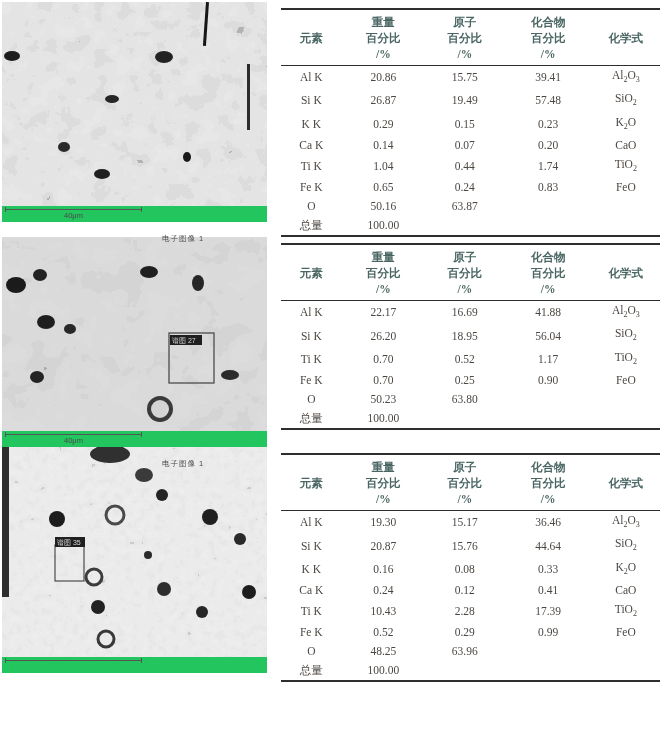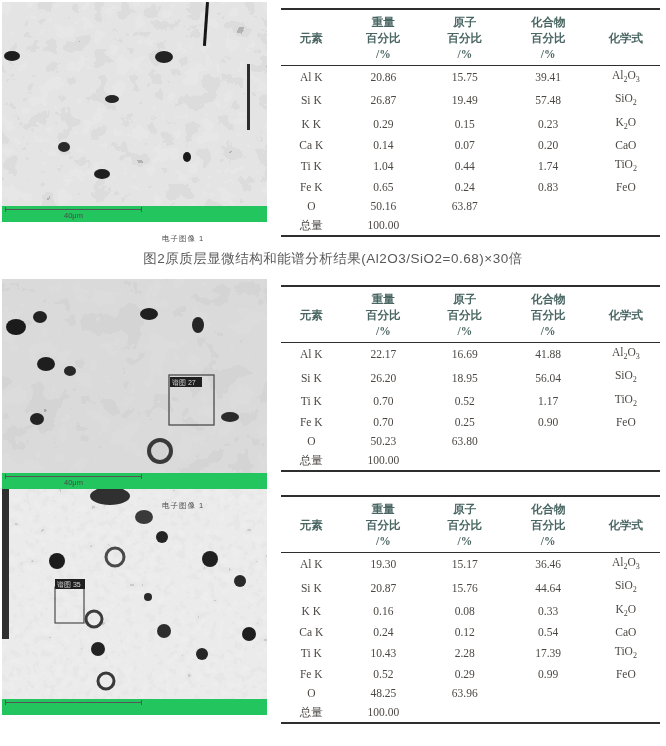"图2原质层显微结构和能谱分析结果(Al2O3/SiO2=0.68)×30倍" p.caption { html: <p>图2原质层显微结构和能谱分析结果(Al2O3/SiO2=0.68)×30倍</p> -> none }
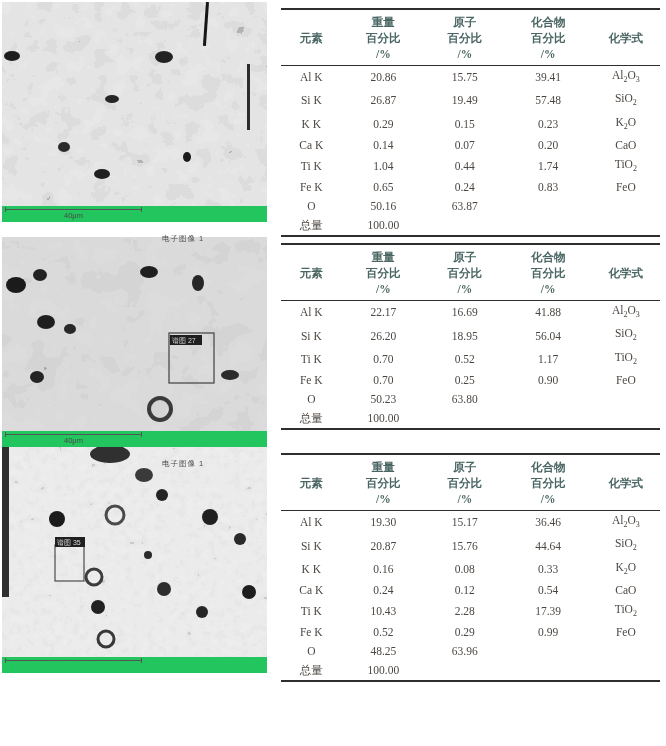"0.54" td { text: 0.54 -> 0.41 }
